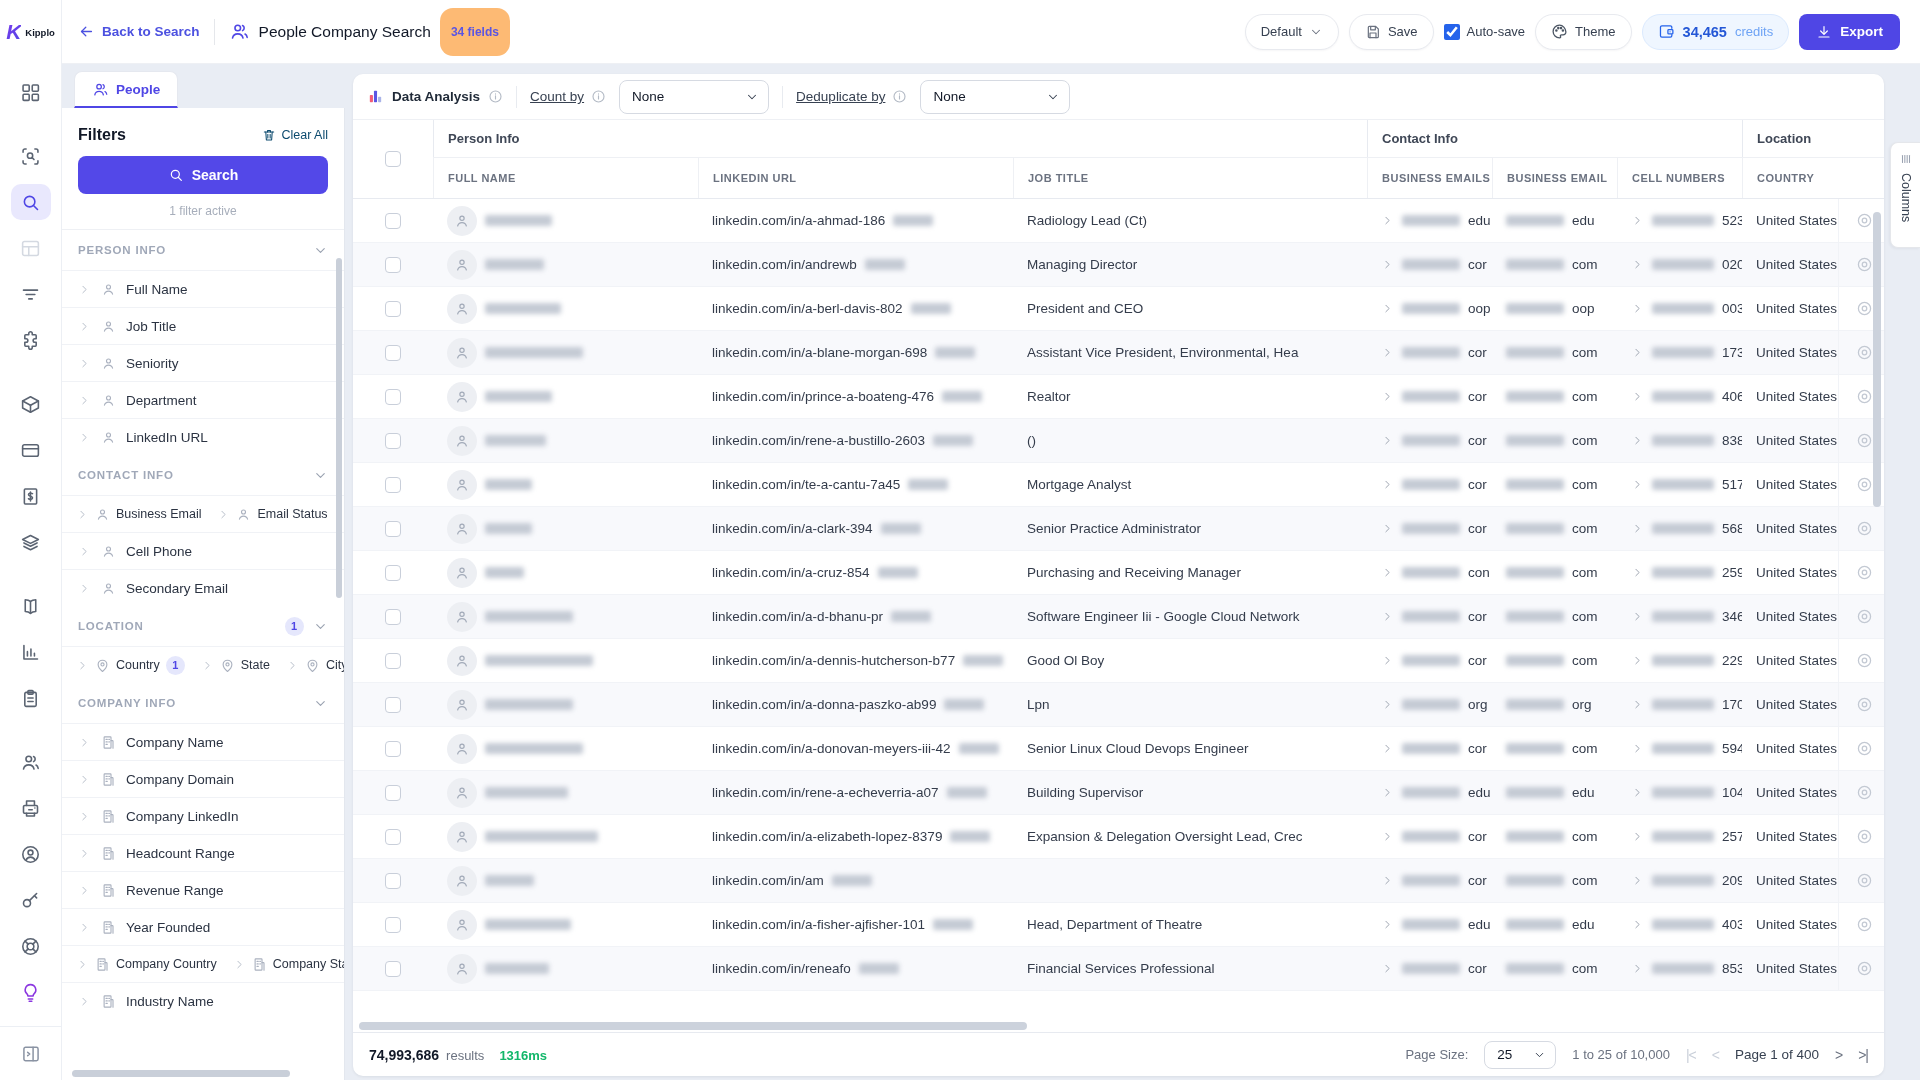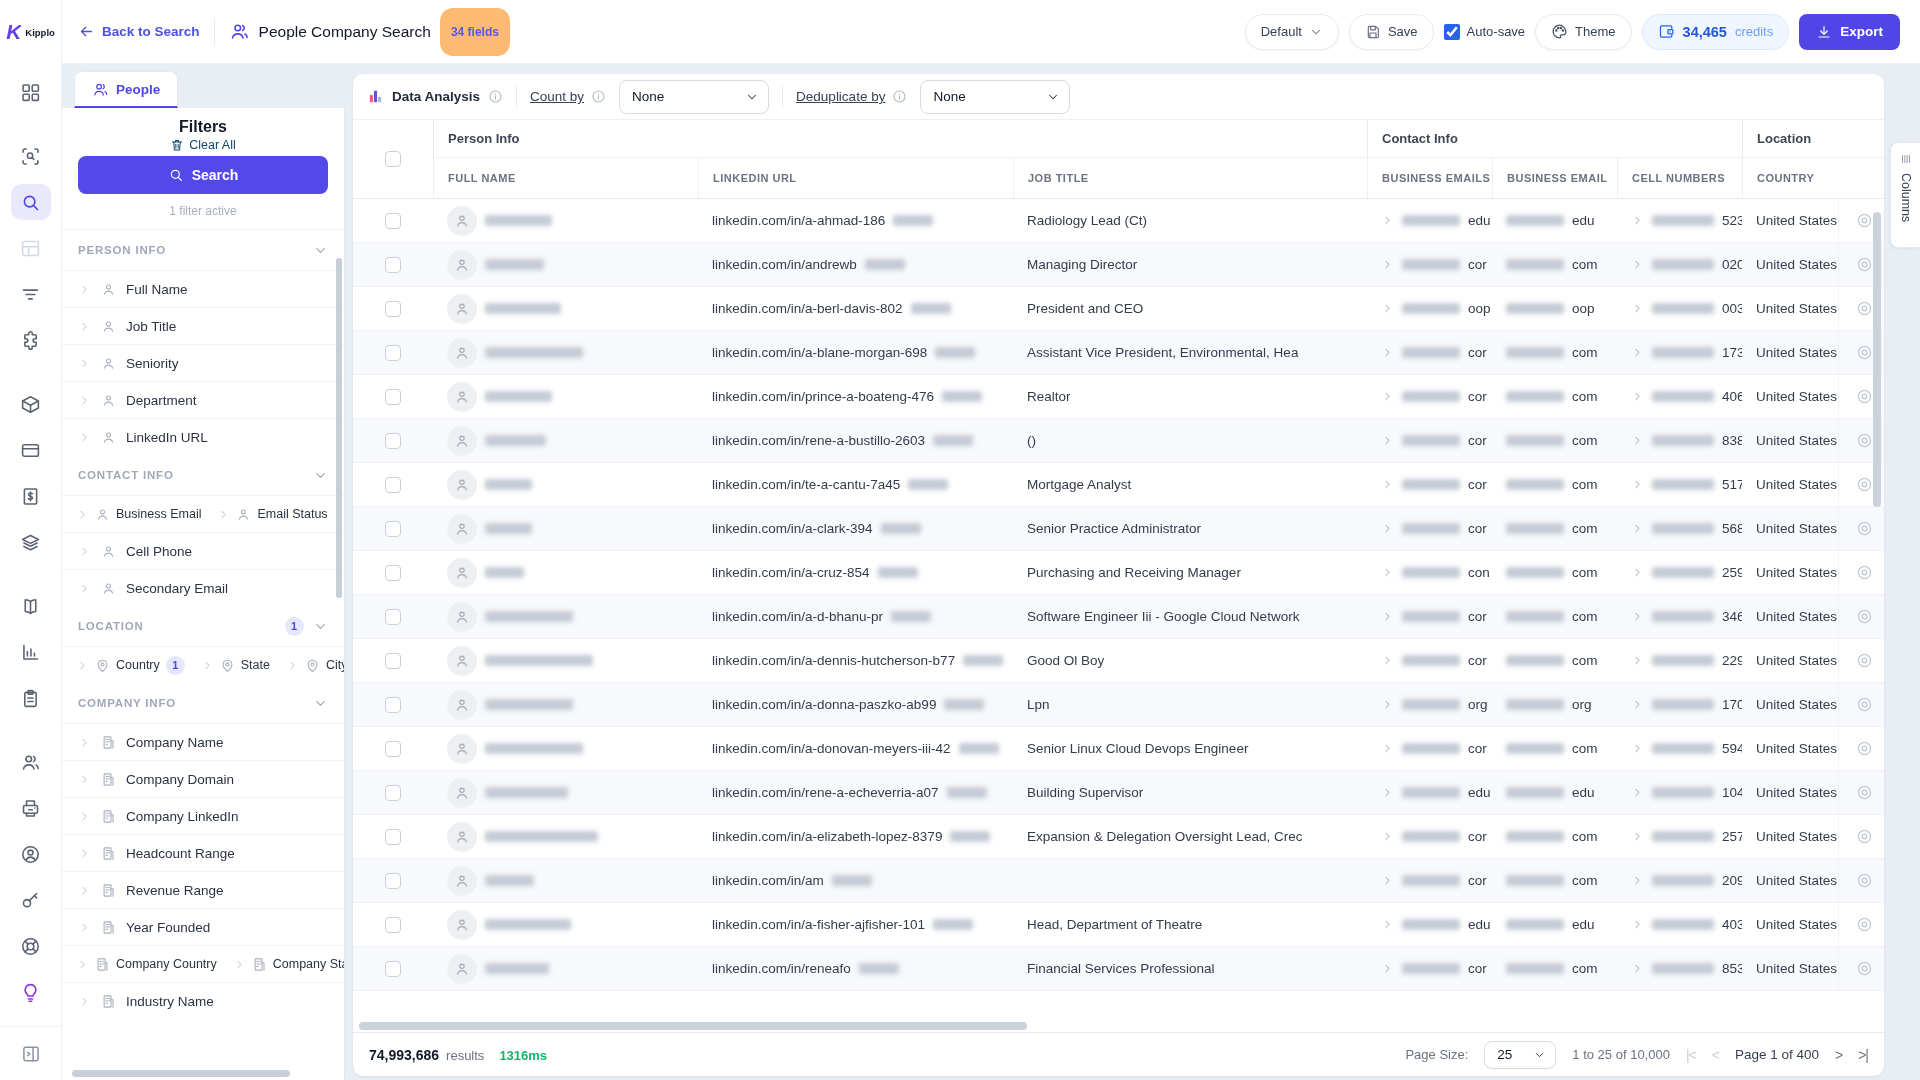"Filters" .fhead { flex-direction: column -> none }
